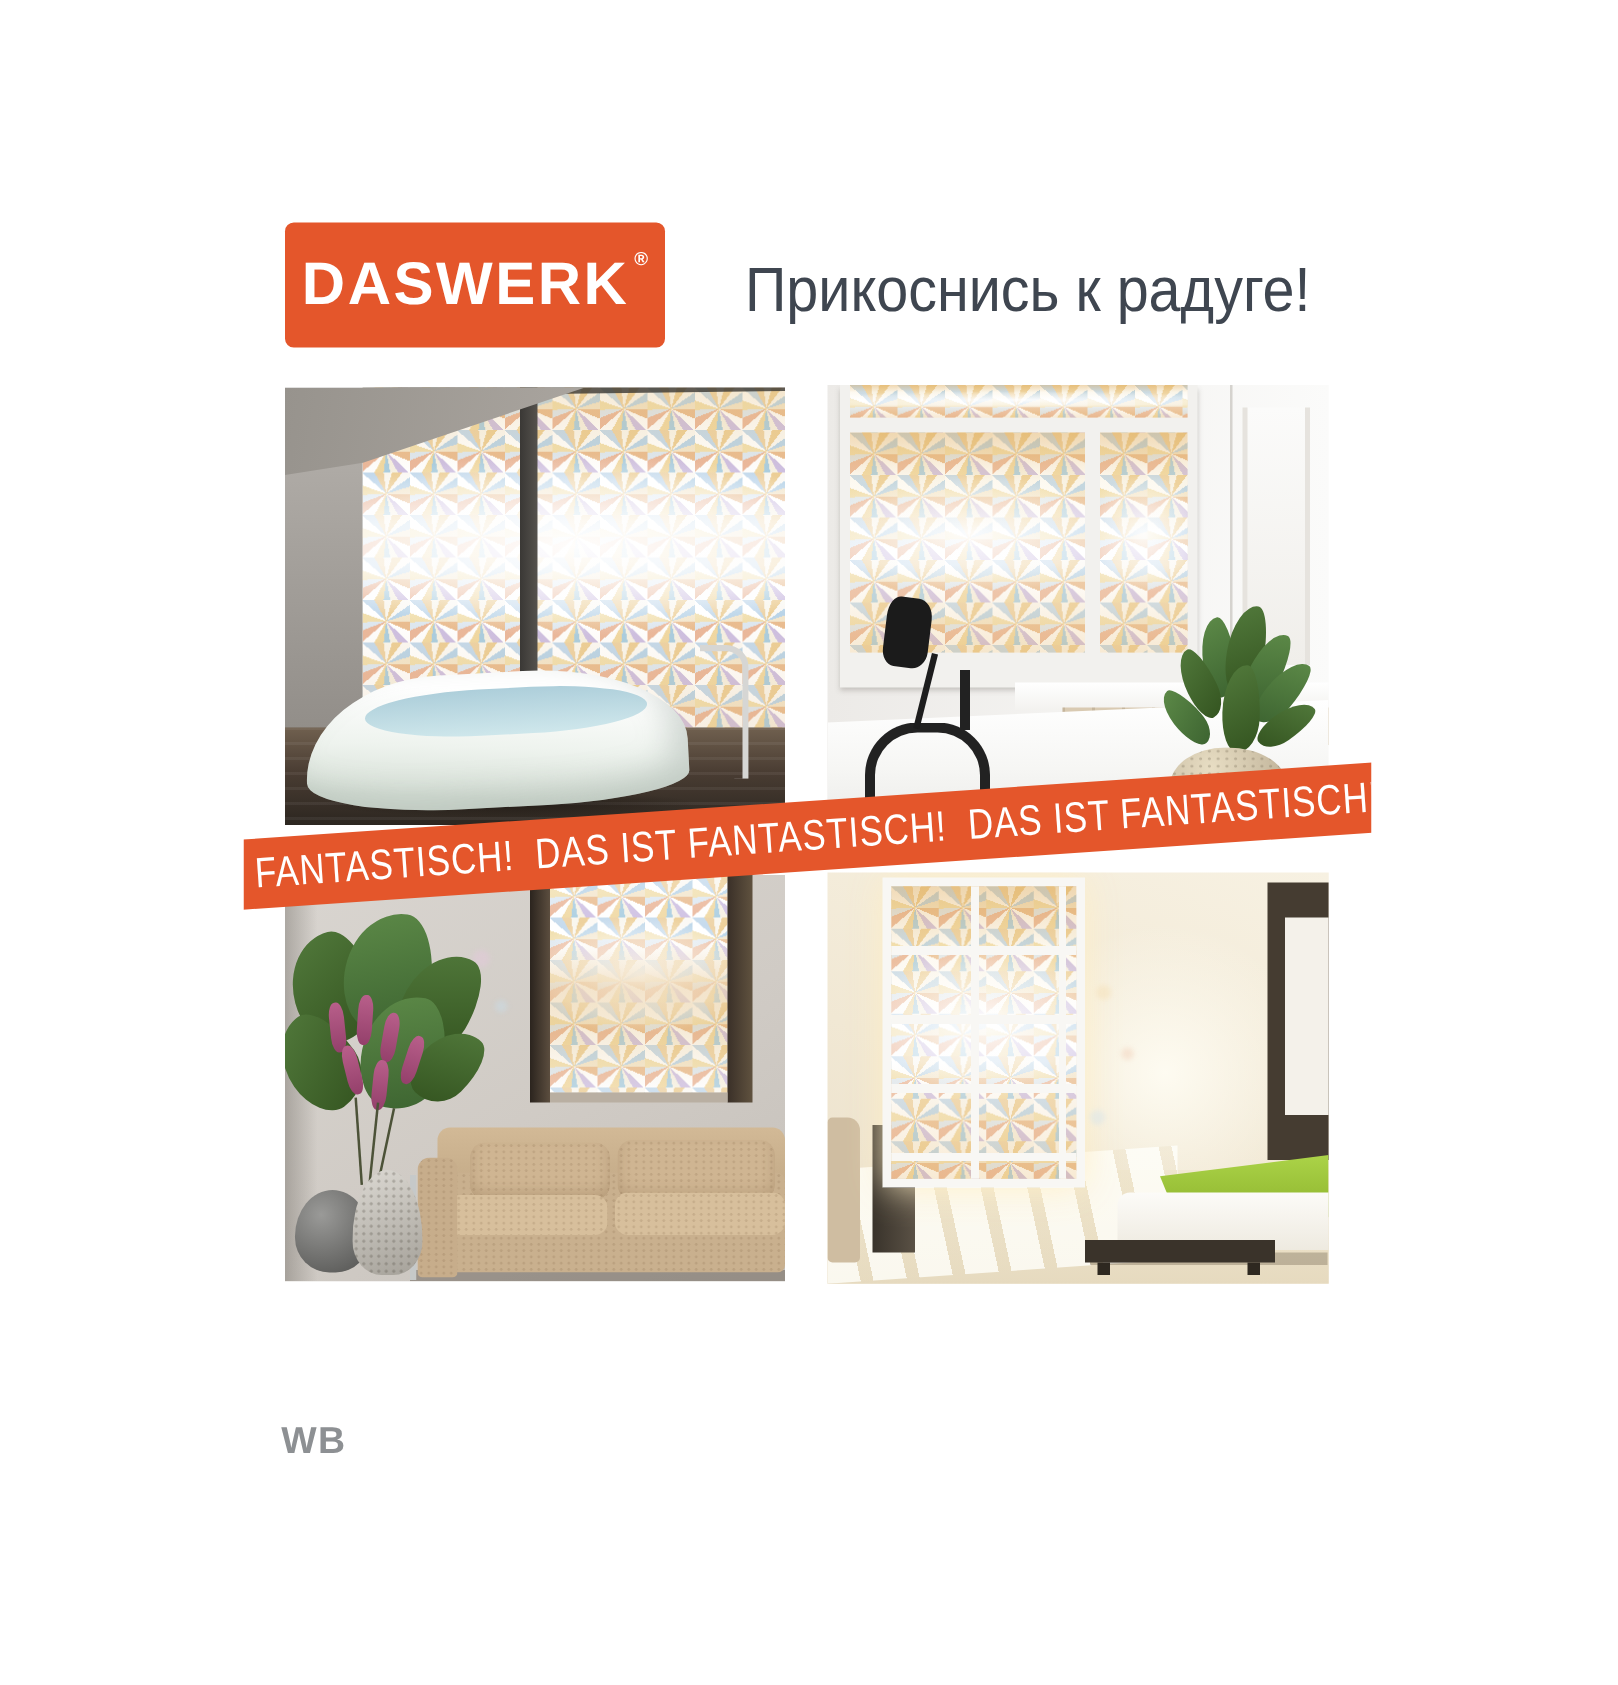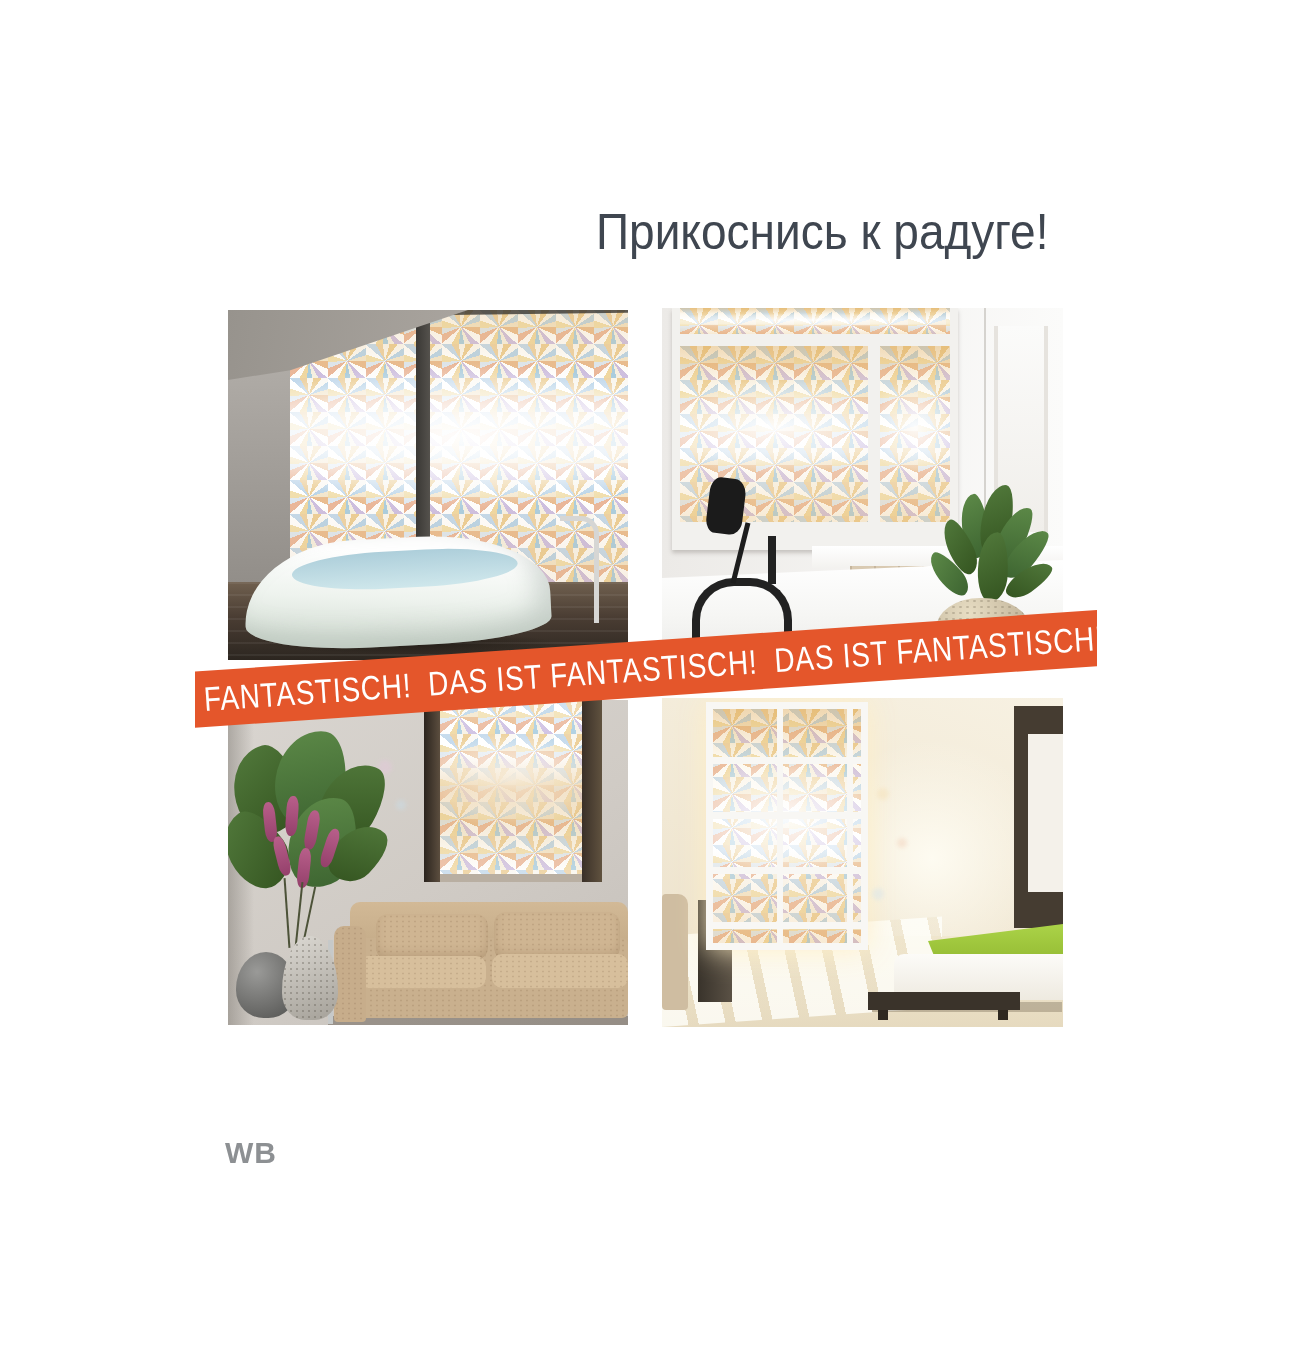"DASWERK" div.logo { html: none -> <div> <span>DASWERK</span> <span>®</span> </div> }
